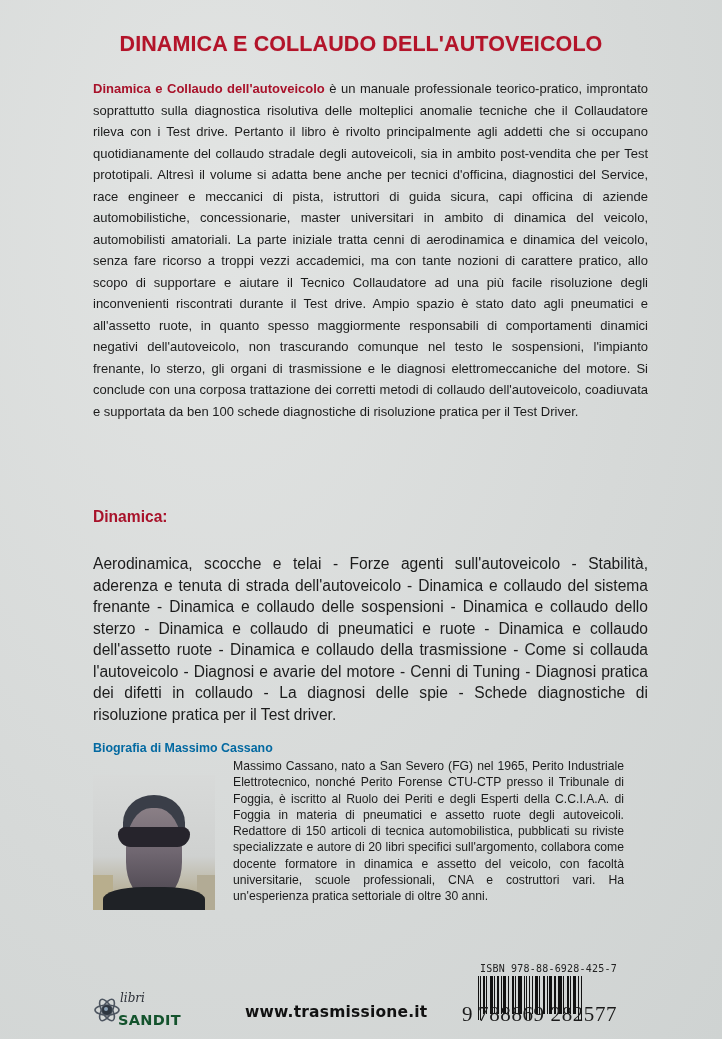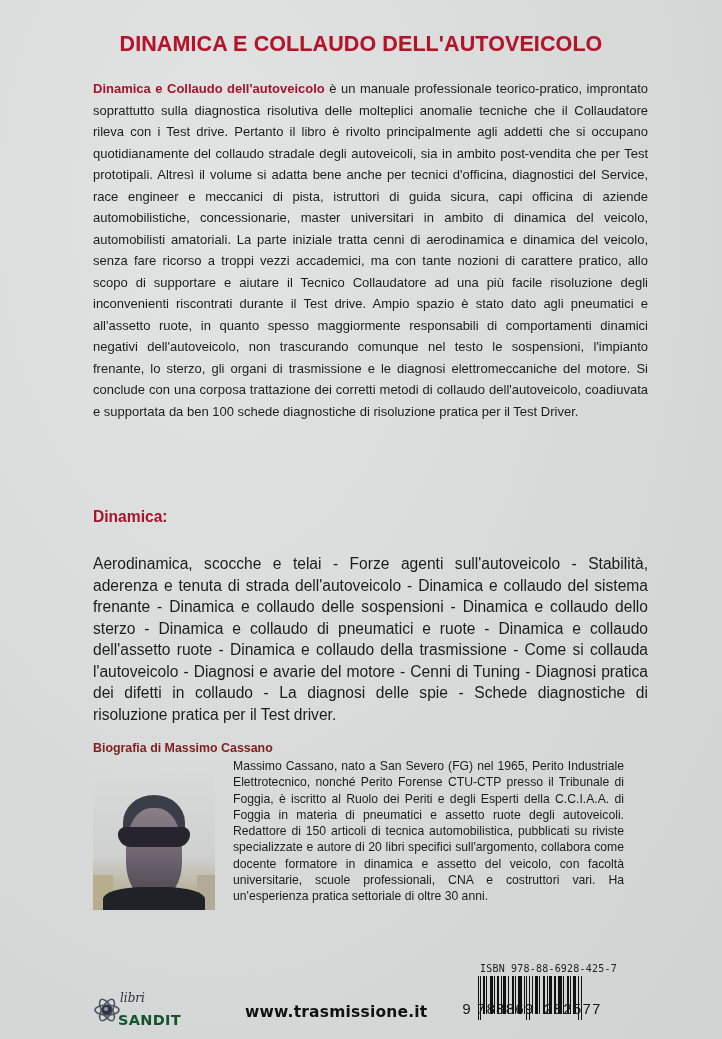"Biografia di Massimo Cassano" .bio-head { color: #7f1d1d -> #0369a1 }
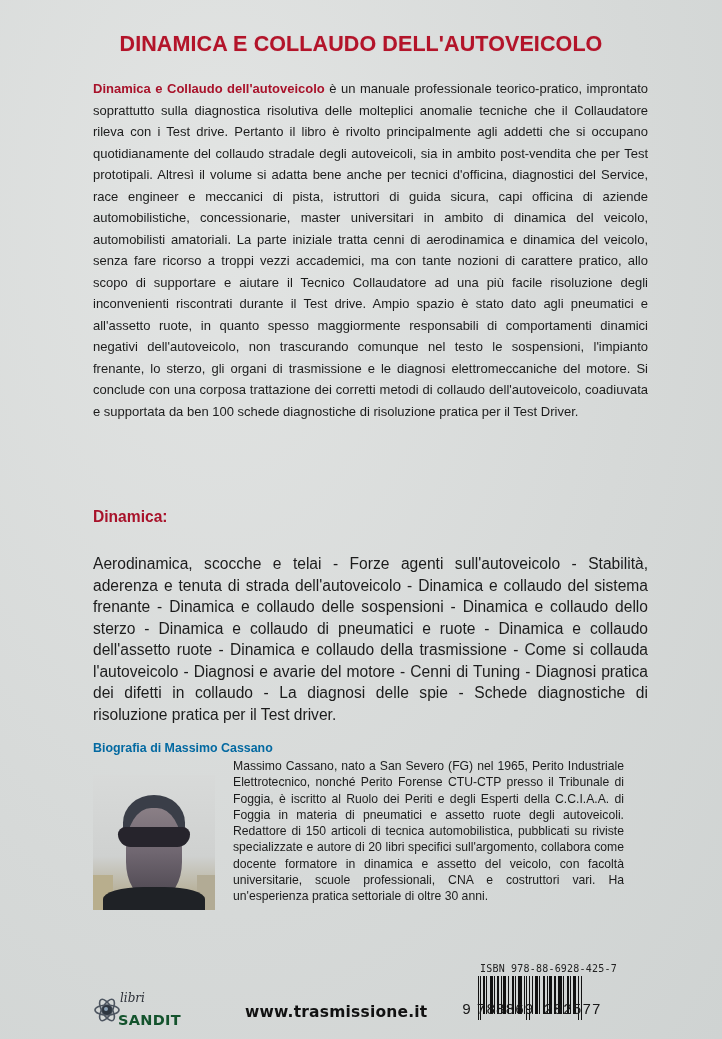"9 788869 282577" .barnum { font-family: Liberation Mono, monospace -> Liberation Serif, serif; font-size: 15px -> 21px }
